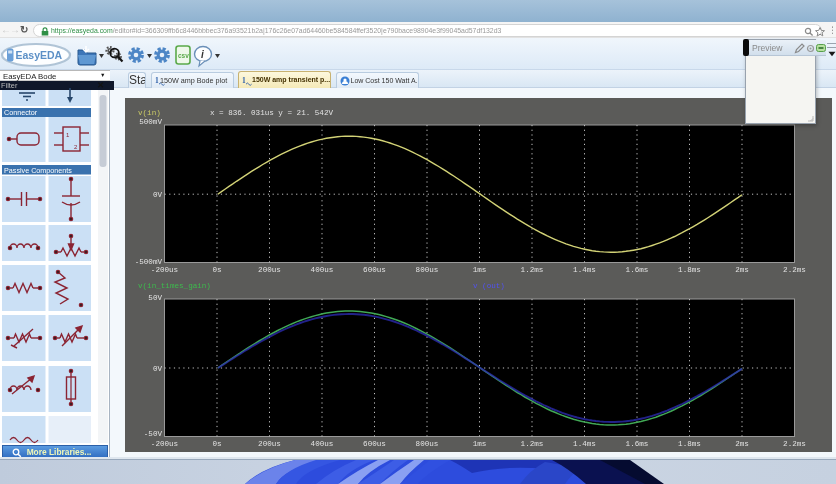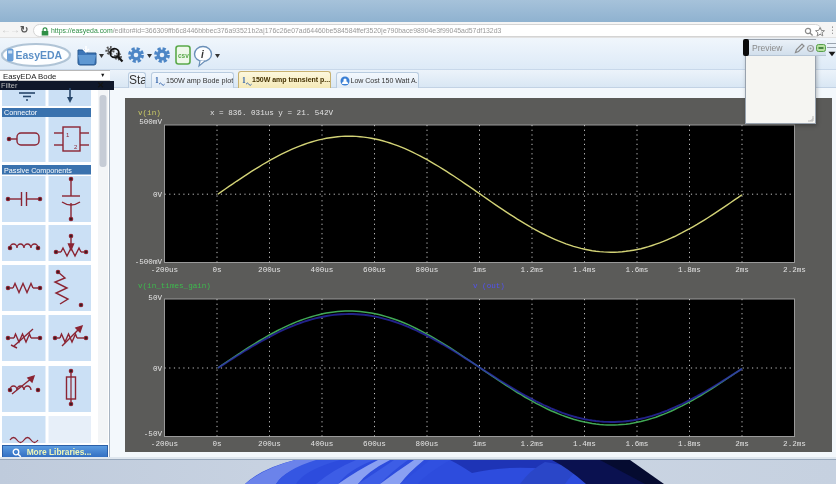"150W amp Bode plot" span { margin-left: 14px -> 8px }
